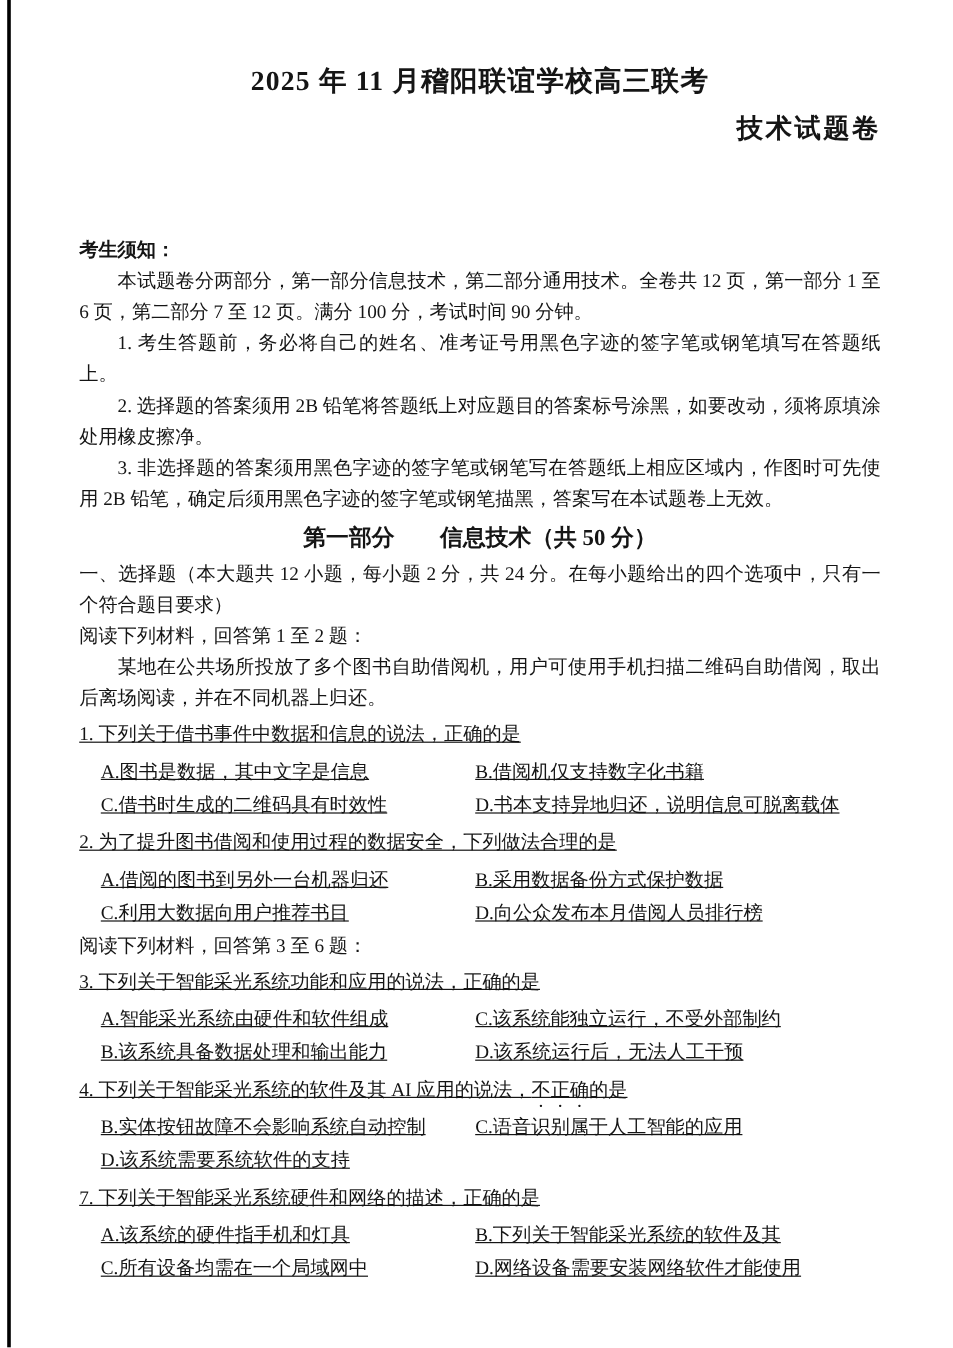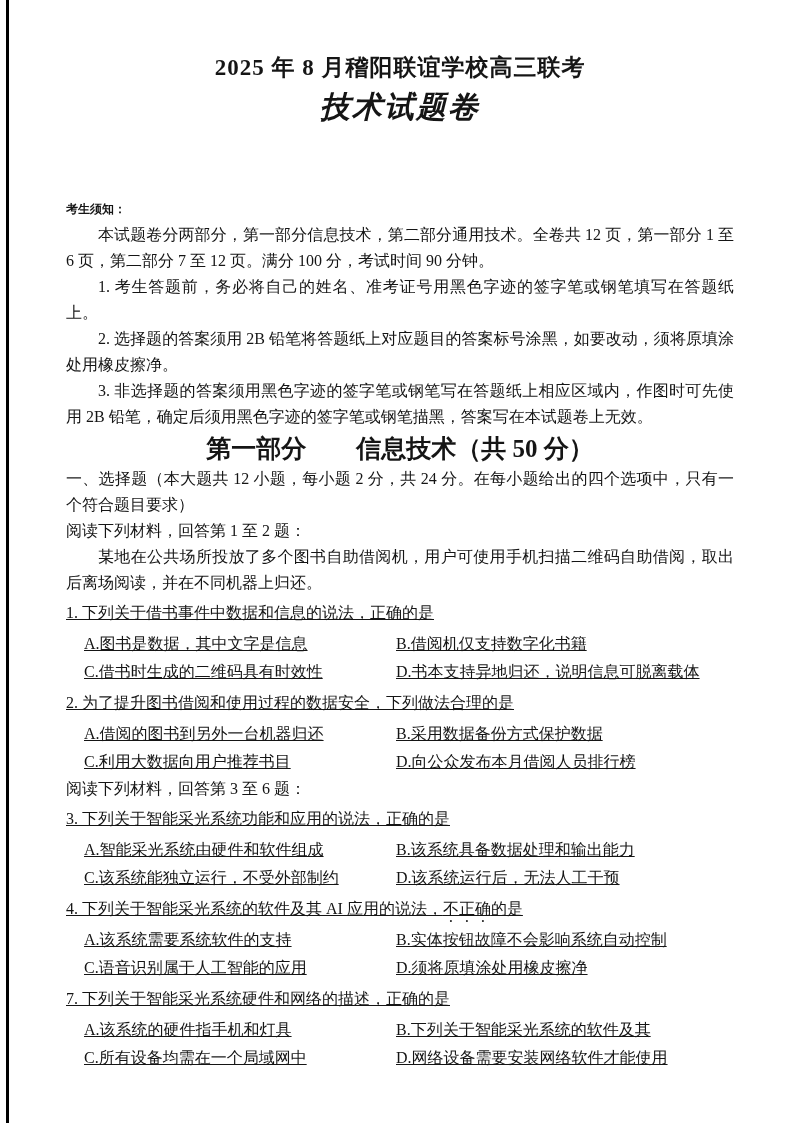"2025 年 8 月稽阳联谊学校高三联考" h1.title { text: 8 -> 11 }
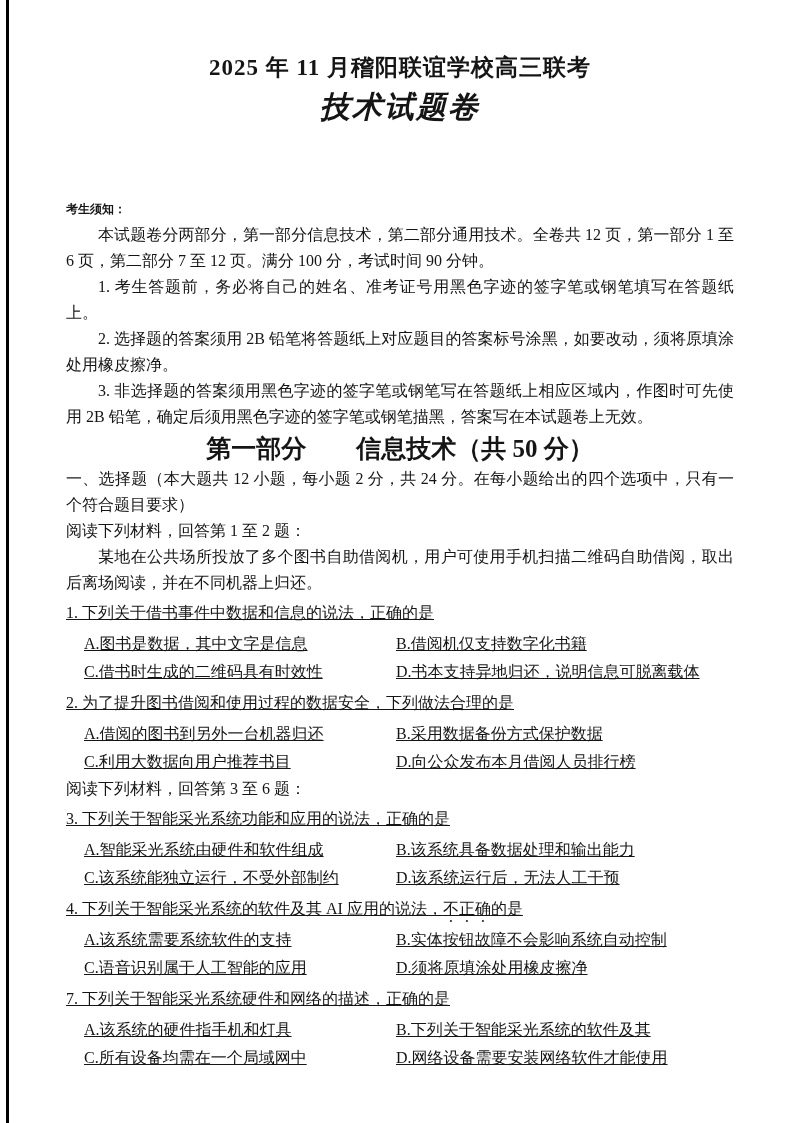"技术试题卷" .subtitle { font-size: 30px -> 22px; font-style: italic -> none; text-align: center -> right }
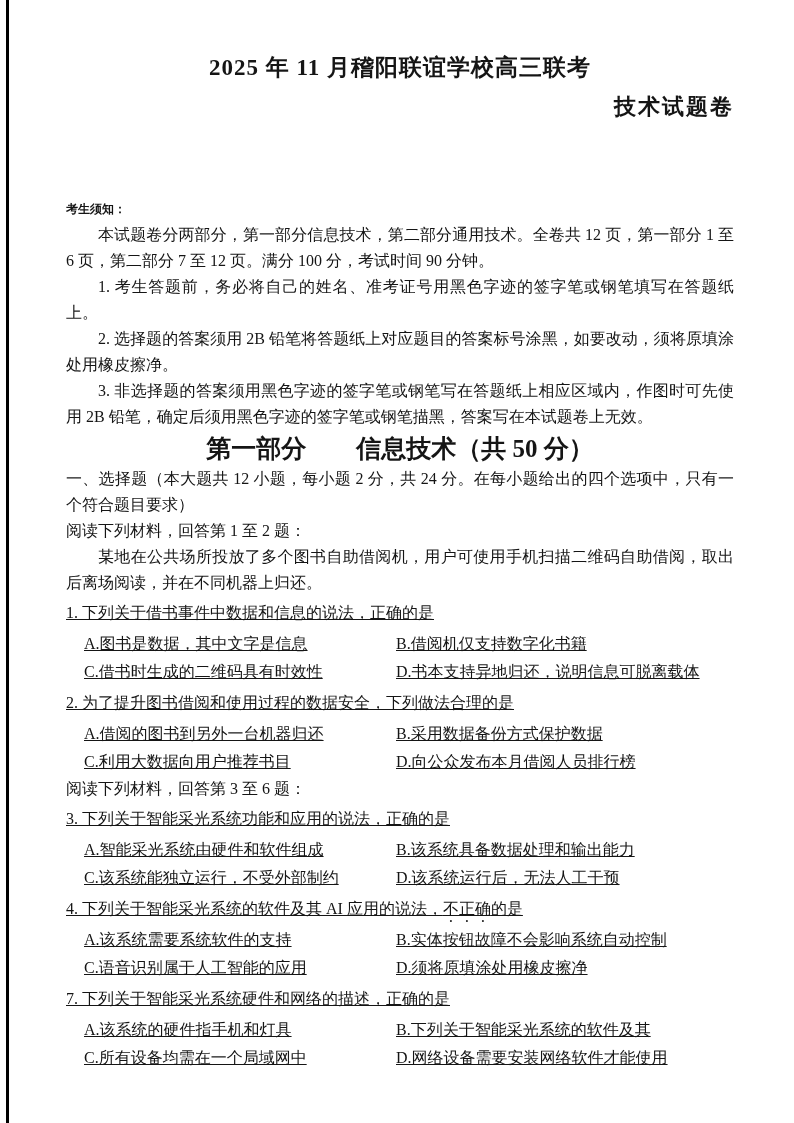"考生须知：" .notice-heading { font-size: 12px -> 16px }
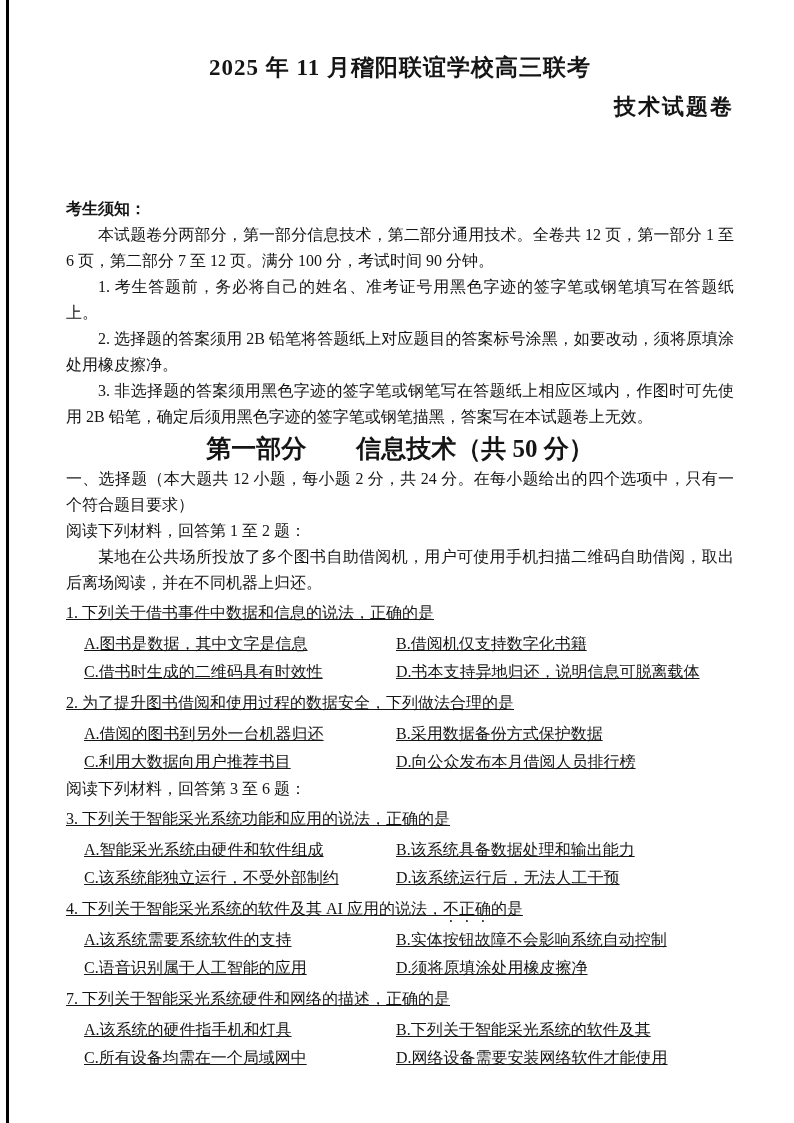"第一部分 信息技术（共 50 分）" .part-heading { font-size: 25px -> 19px }
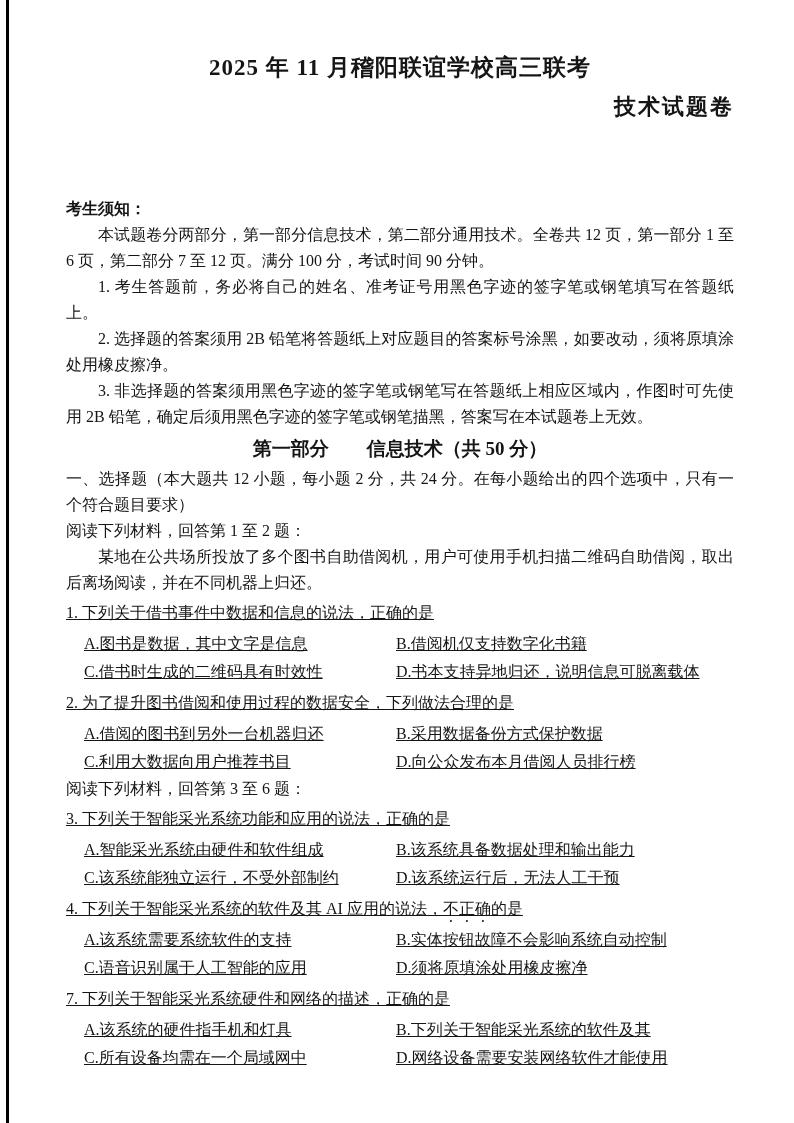"B.该系统具备数据处理和输出能力" span.opt { order: before "C.该系统能独立运行，不受外部制约" -> after "C.该系统能独立运行，不受外部制约" }
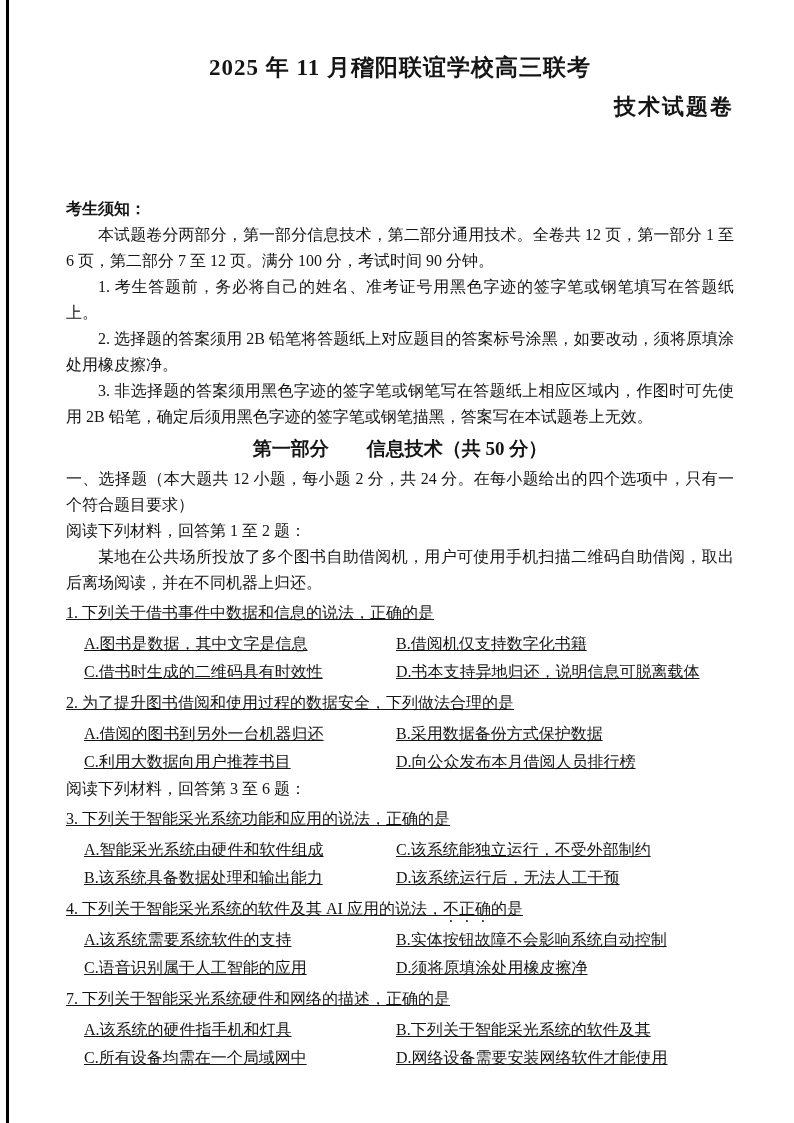"A.该系统需要系统软件的支持" span.opt { html: <span>A.该系统需要系统软件的支持</span> -> none }
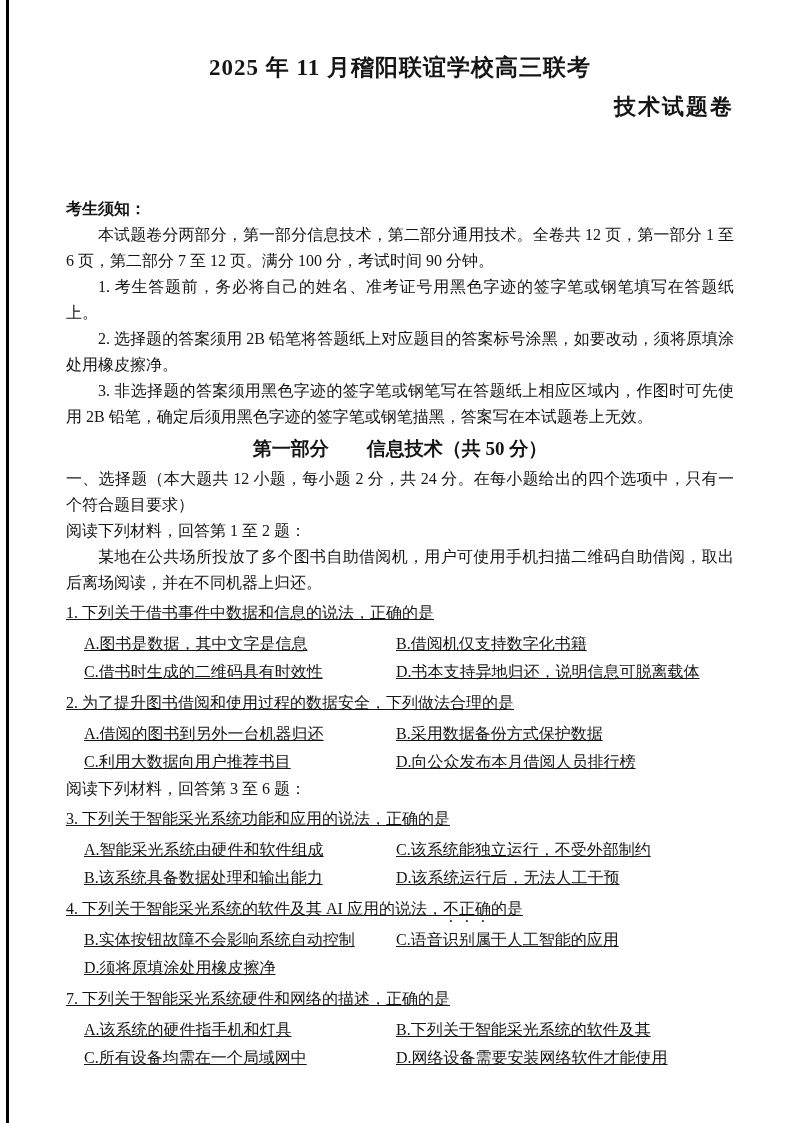"D.须将原填涂处用橡皮擦净" span.opt { text: D.须将原填涂处用橡皮擦净 -> D.该系统需要系统软件的支持 }
